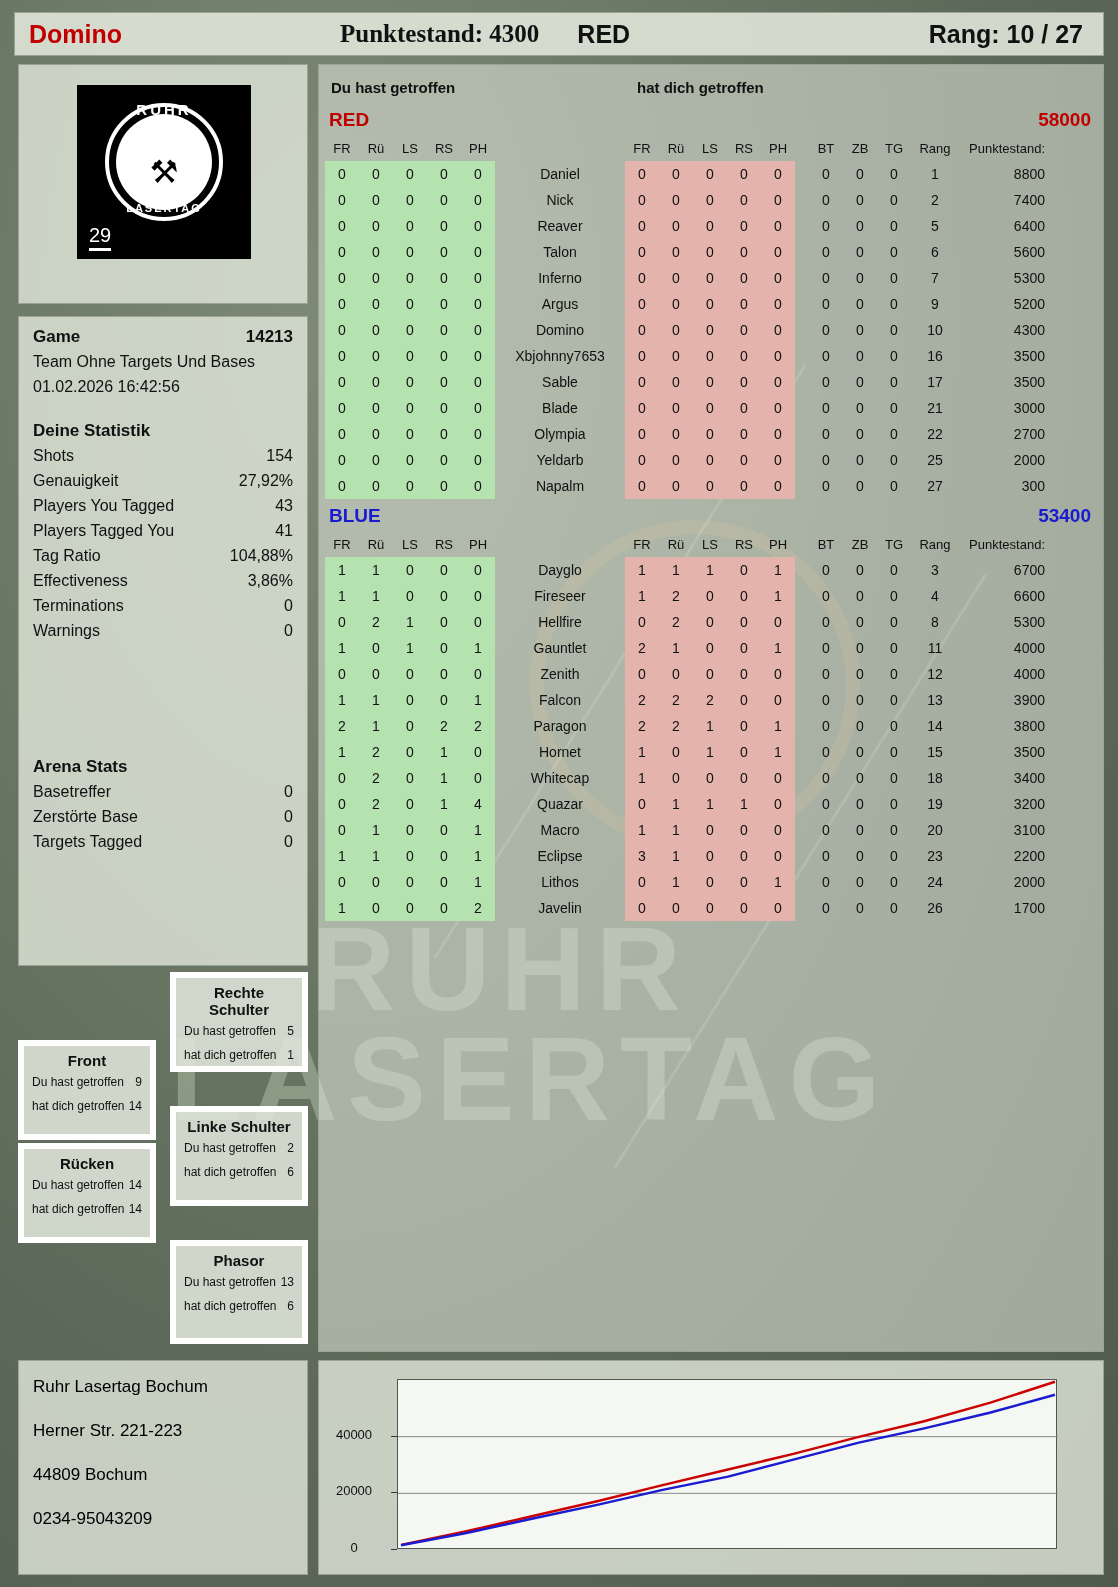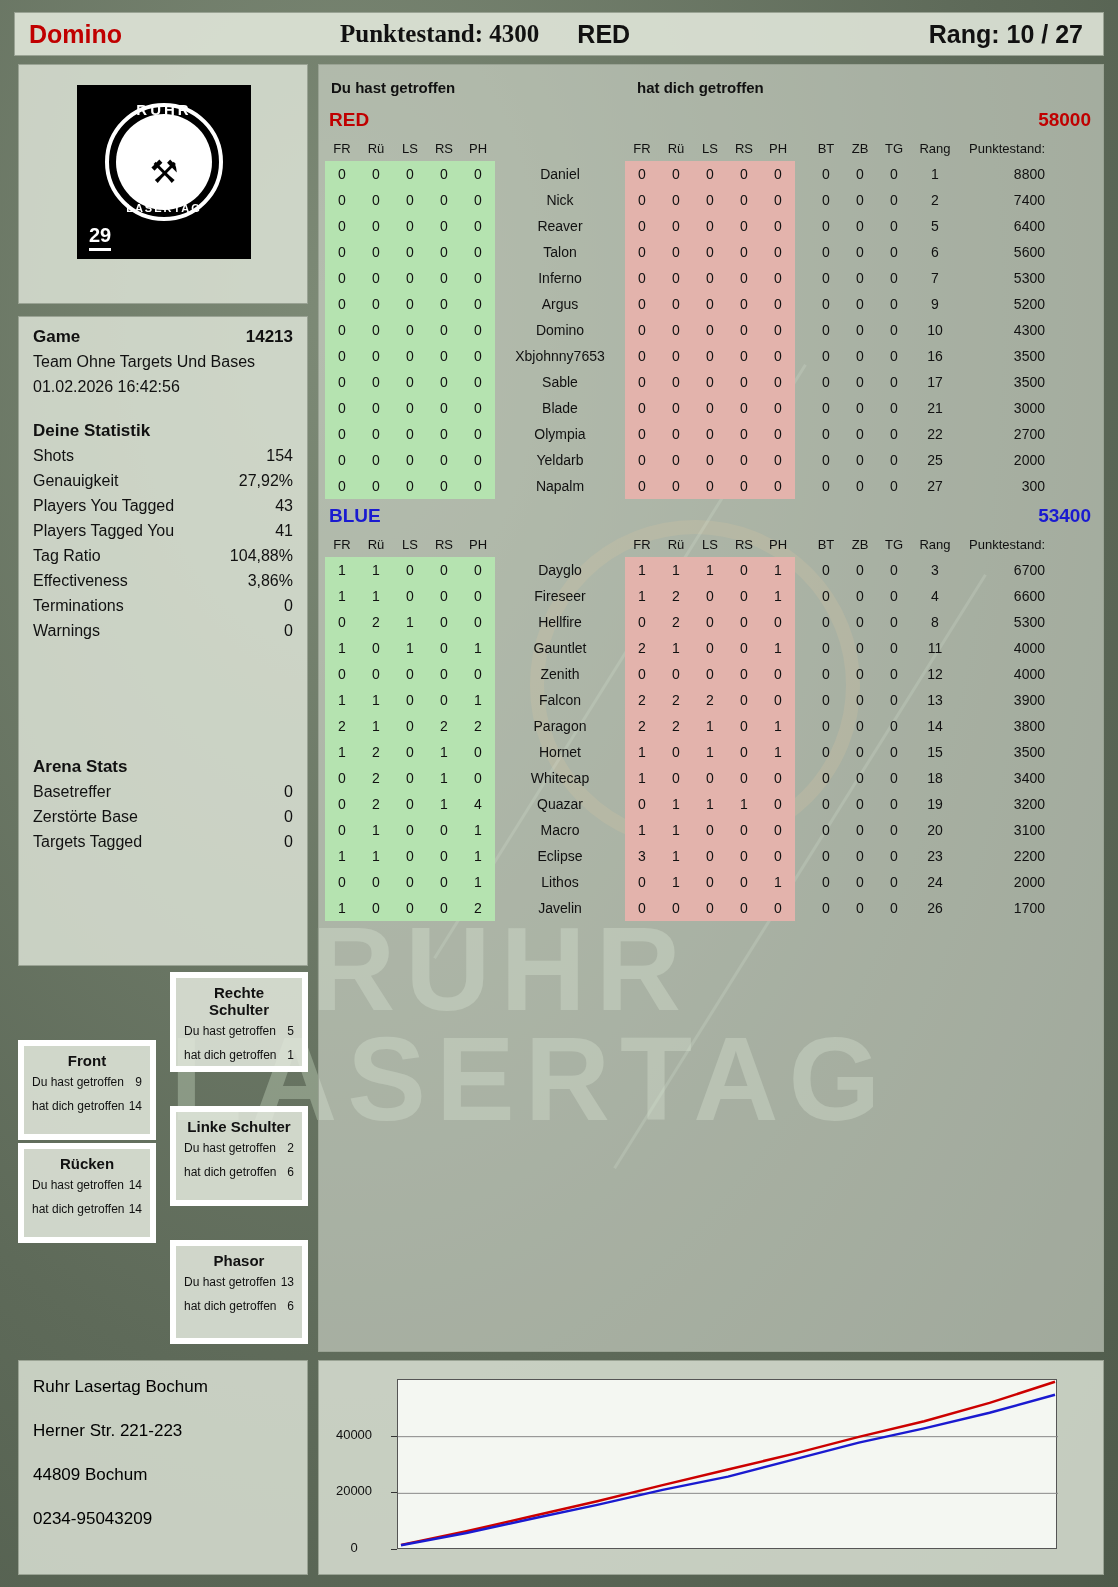"29" .logo-num { font-weight: bold -> normal }
